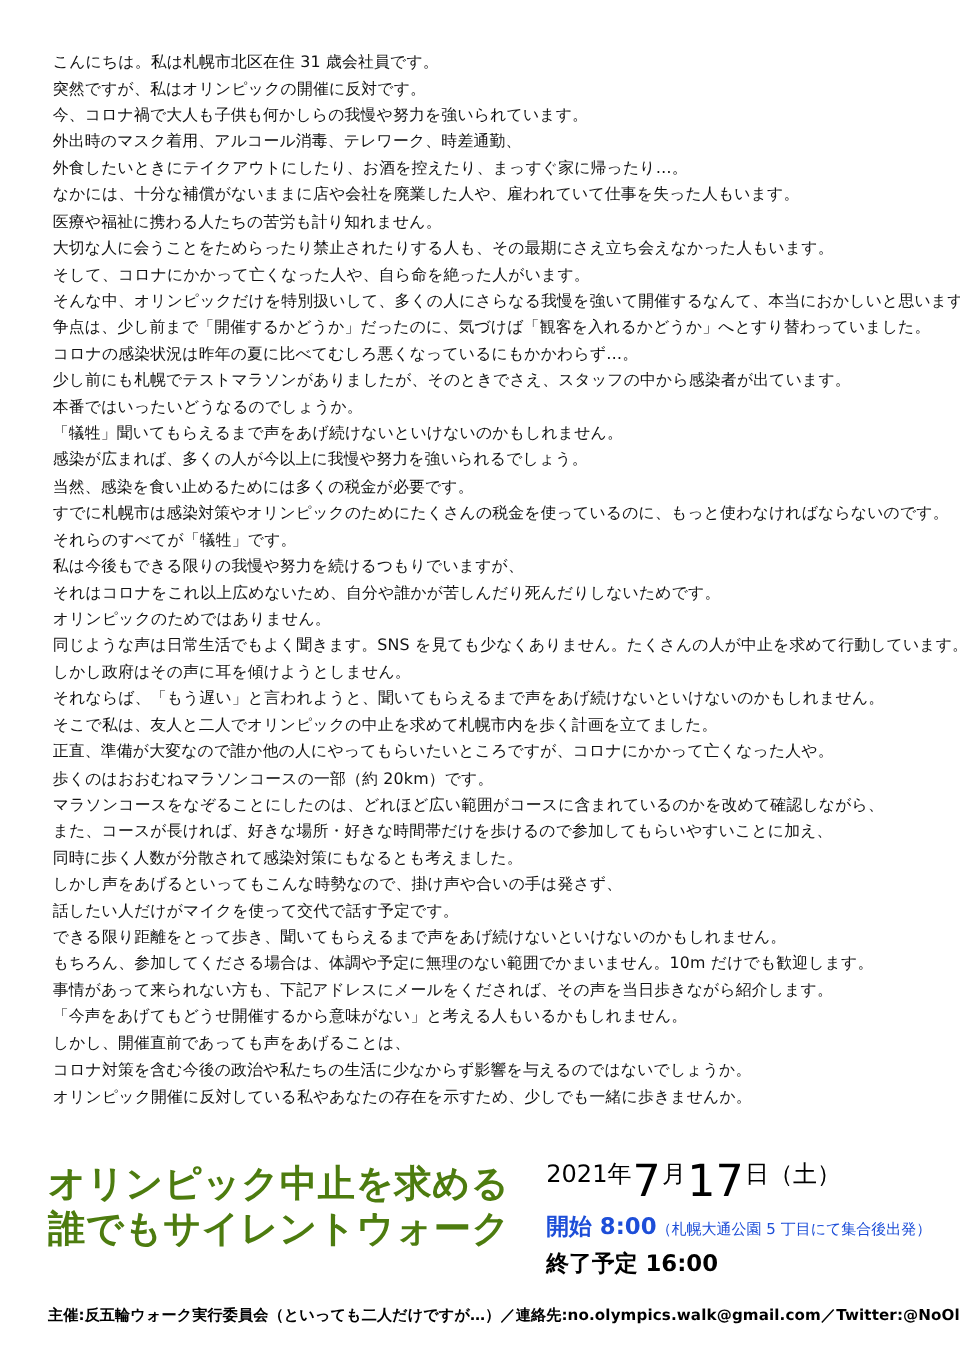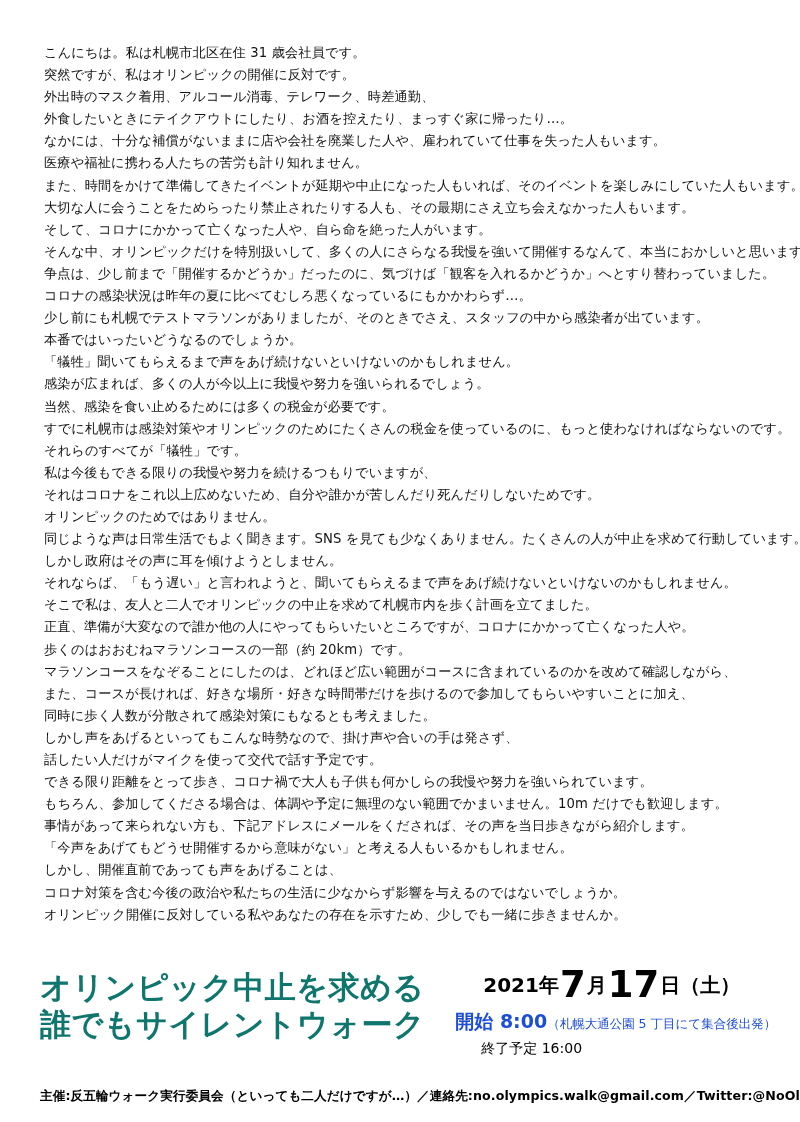"今、コロナ禍で大人も子供も何かしらの我慢や努力を強いられています。" p { html: none -> <p>今、コロナ禍で大人も子供も何かしらの我慢や努力を強いられています。</p> }
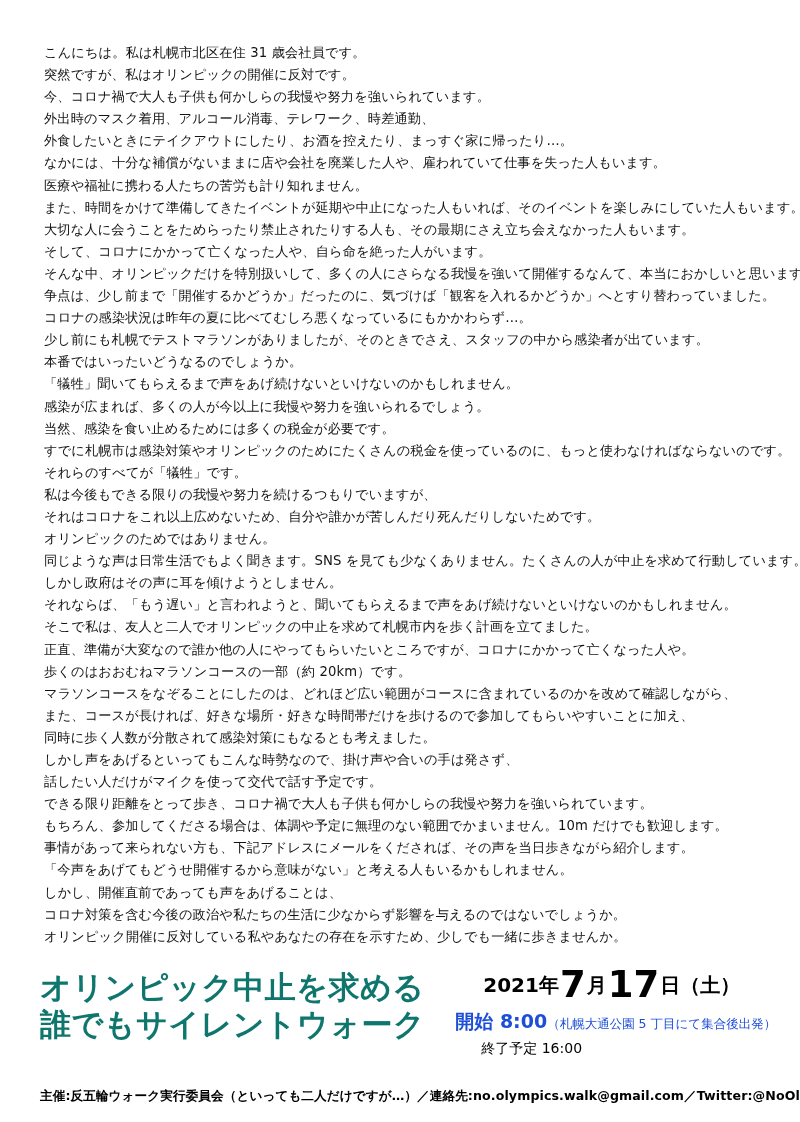"また、時間をかけて準備してきたイベントが延期や中止になった人もいれば、そのイベン" p { html: <p>また、時間をかけて準備してきたイベントが延期や中止になった人もいれば、そのイベントを楽しみにしていた人もいます。</p> -> none }
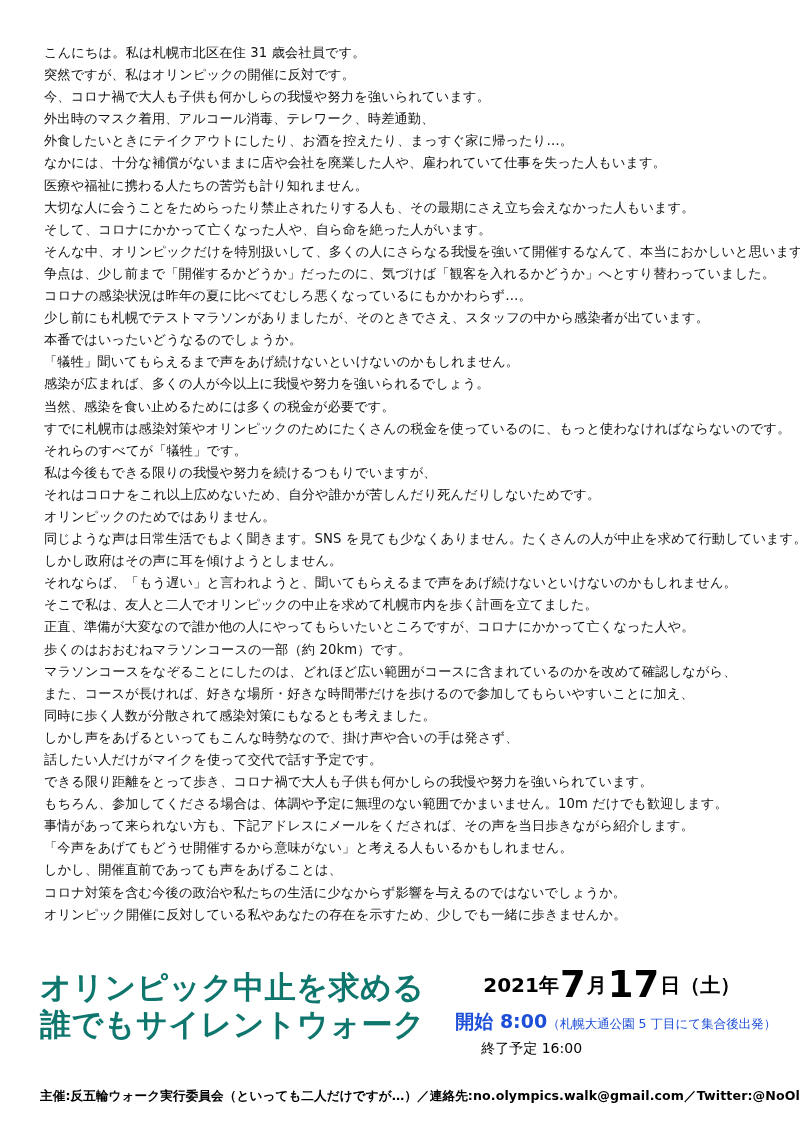"できる限り距離をとって歩き、コロナ禍で大人も子供も何かしらの我慢や努力を強いられ" p { text: コロナ禍で大人も子供も何かしらの我慢や努力を強いられています -> 聞いてもらえるまで声をあげ続けないといけないのかもしれません }
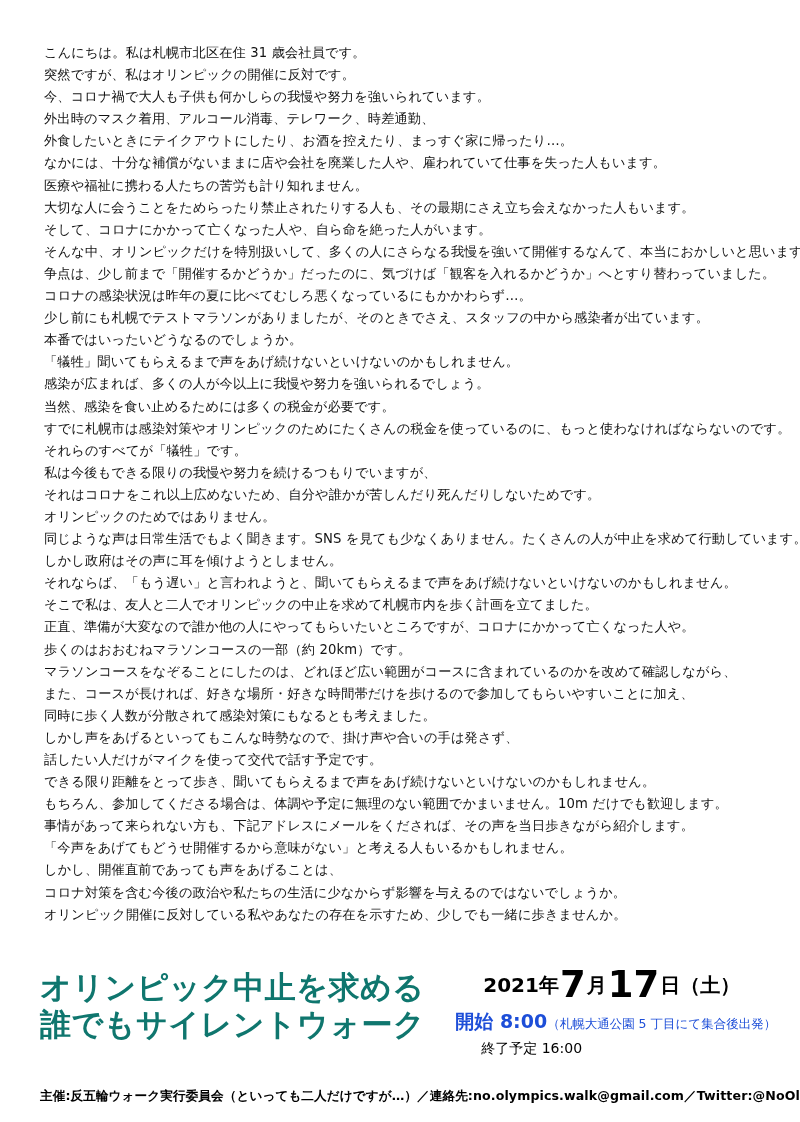"オリンピック中止を求める" .headline-left { color: #0f766e -> #4d7c0f }
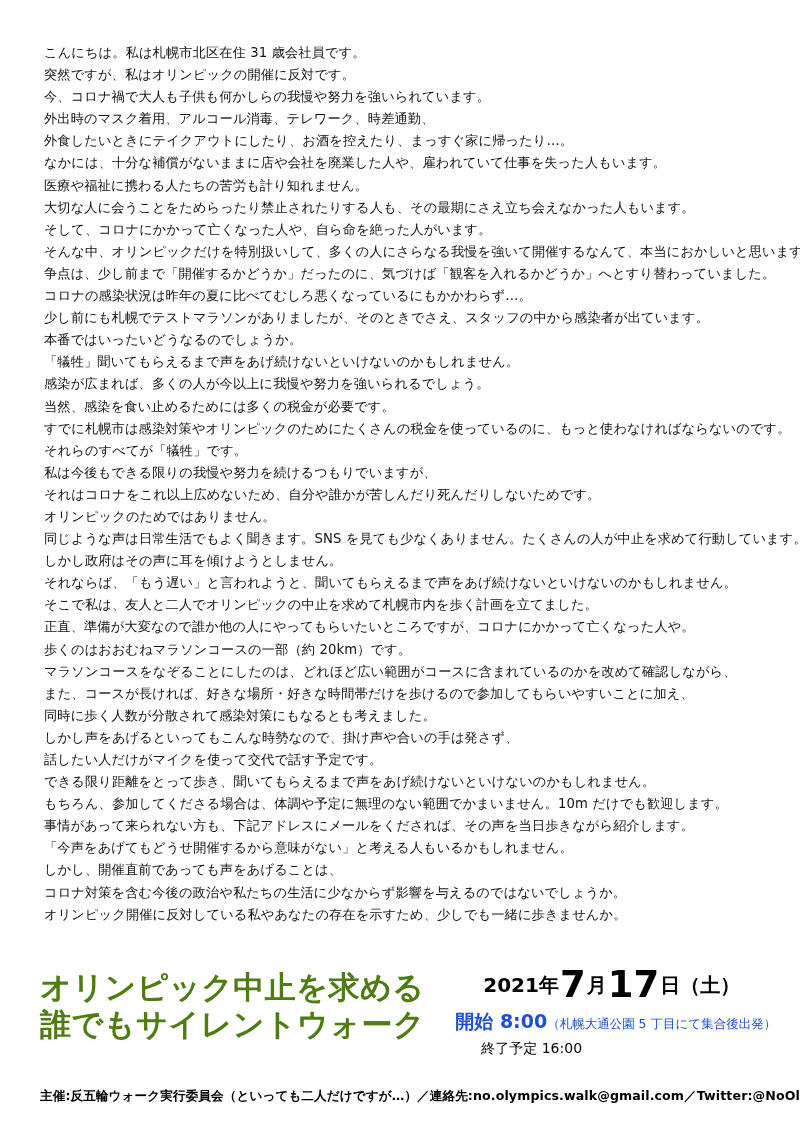"2021年" .date-line { align-items: center -> flex-start; font-weight: bold -> normal; margin-left: 28px -> none }
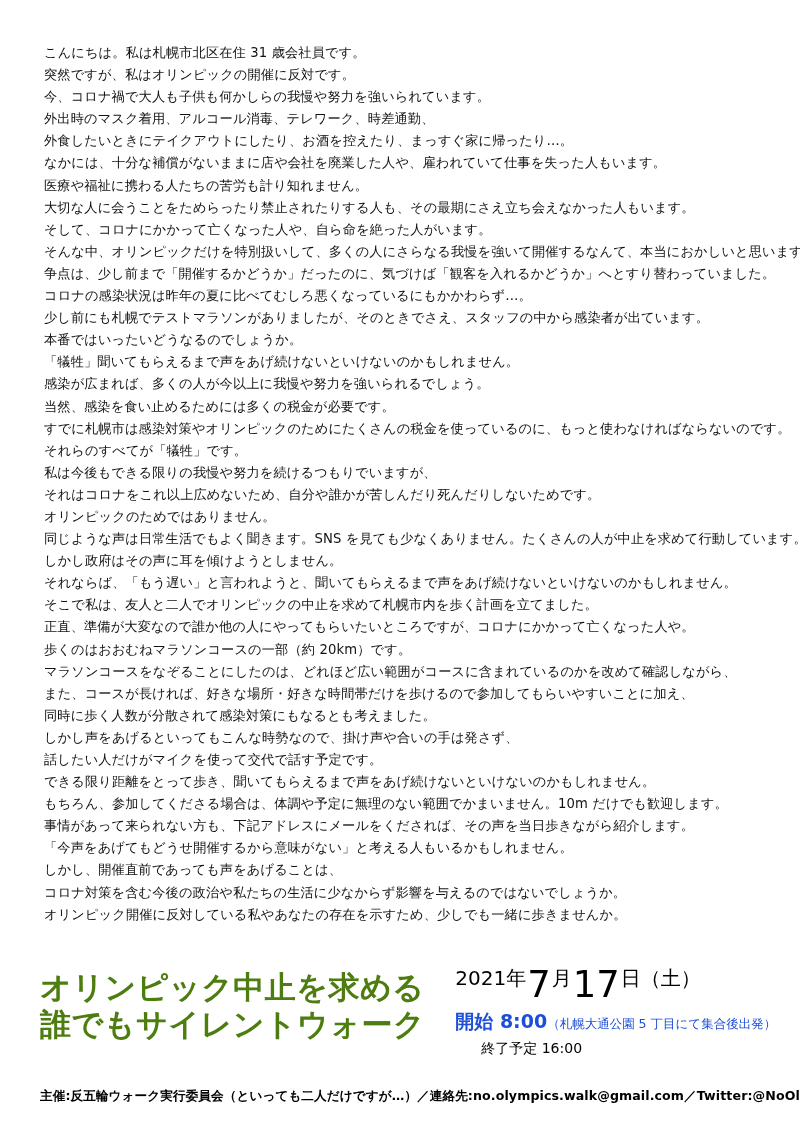"終了予定 16:00" .time-line2 { font-size: 14px -> 19px; font-weight: normal -> bold; margin-left: 26px -> none }
